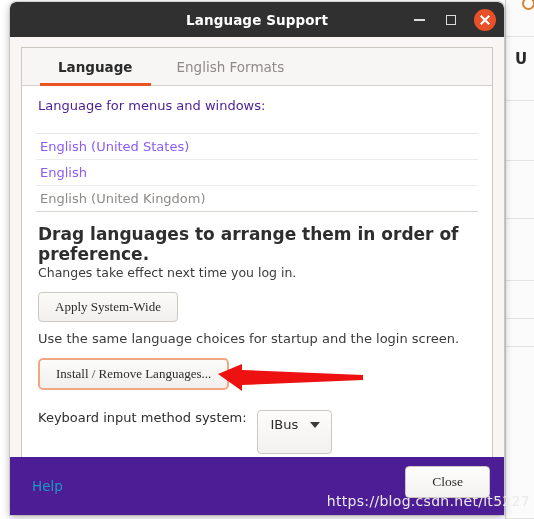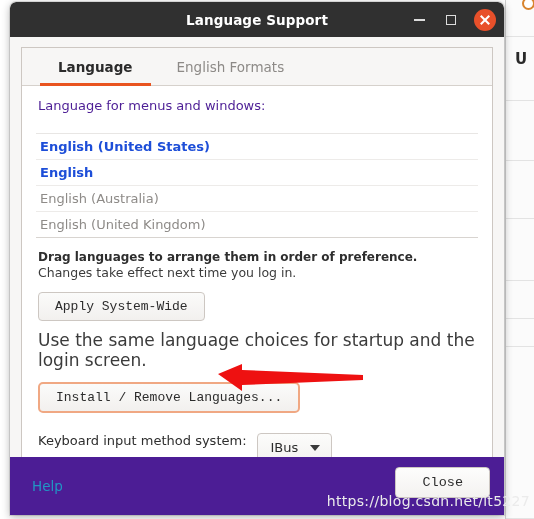"English (United States)" .lang-row.enabled { color: #1d4ed8 -> #8b5cf6; font-weight: bold -> normal }
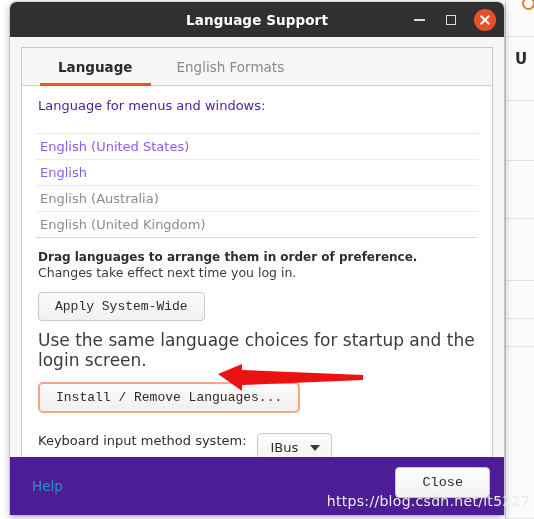"English (Australia)" div.lang-row { html: <div>English (Australia)</div> -> none }
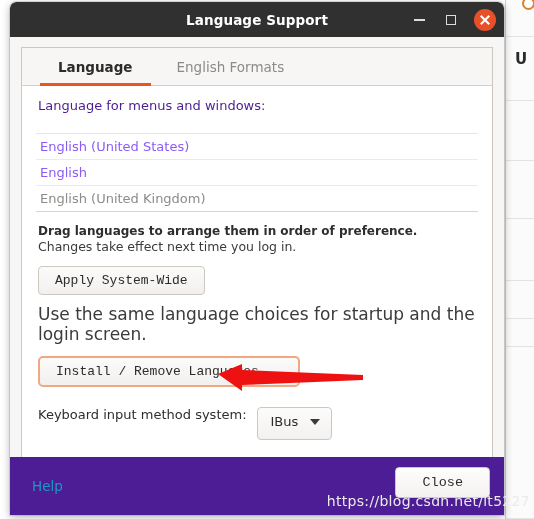"Drag languages to arrange them" .hint-strong { font-size: 12px -> 17px }
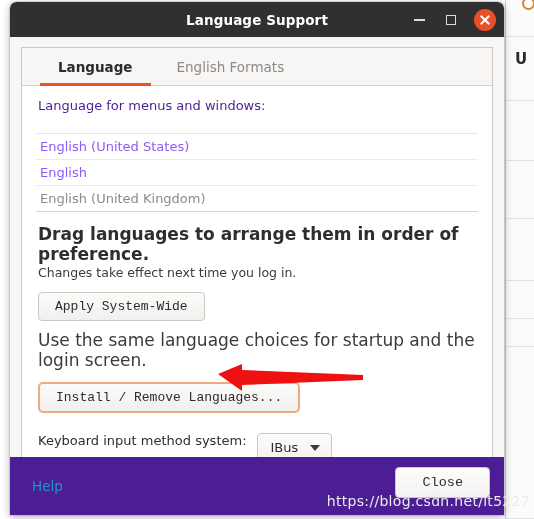"Apply System-Wide" .btn { font-family: Liberation Mono, monospace -> Liberation Serif, serif }
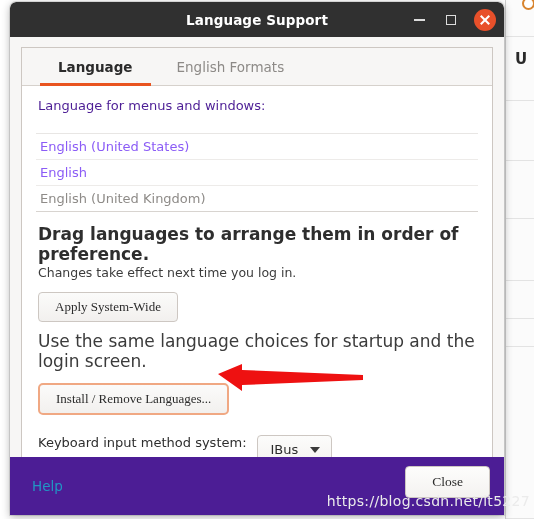"Use the same language choices" .explain { font-size: 17px -> 13px }
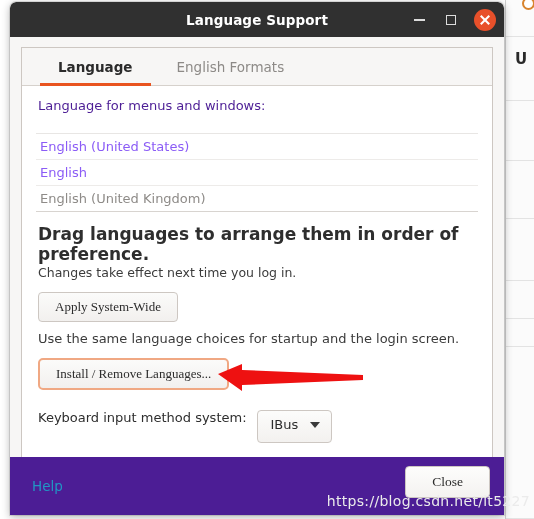"IBus" .combo { padding: 6px 11px 10px 13px -> 6px 11px 21px 13px }
